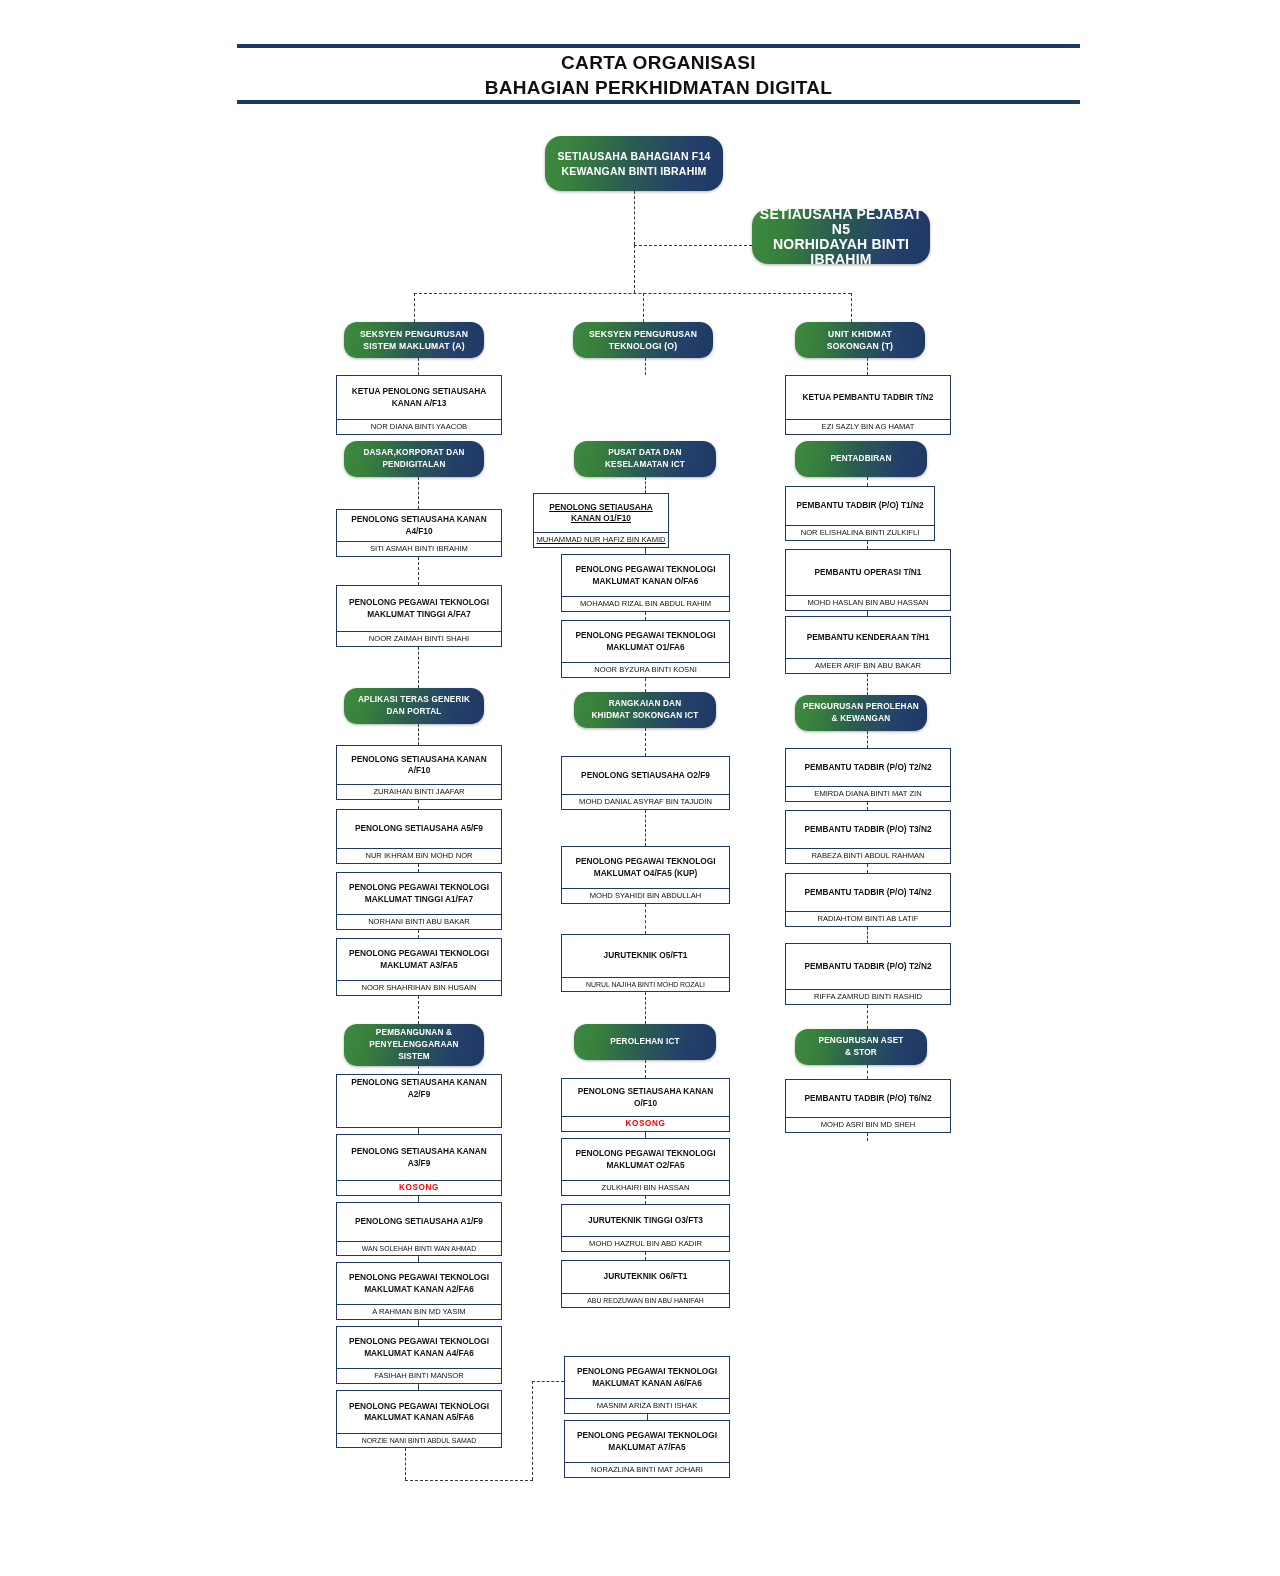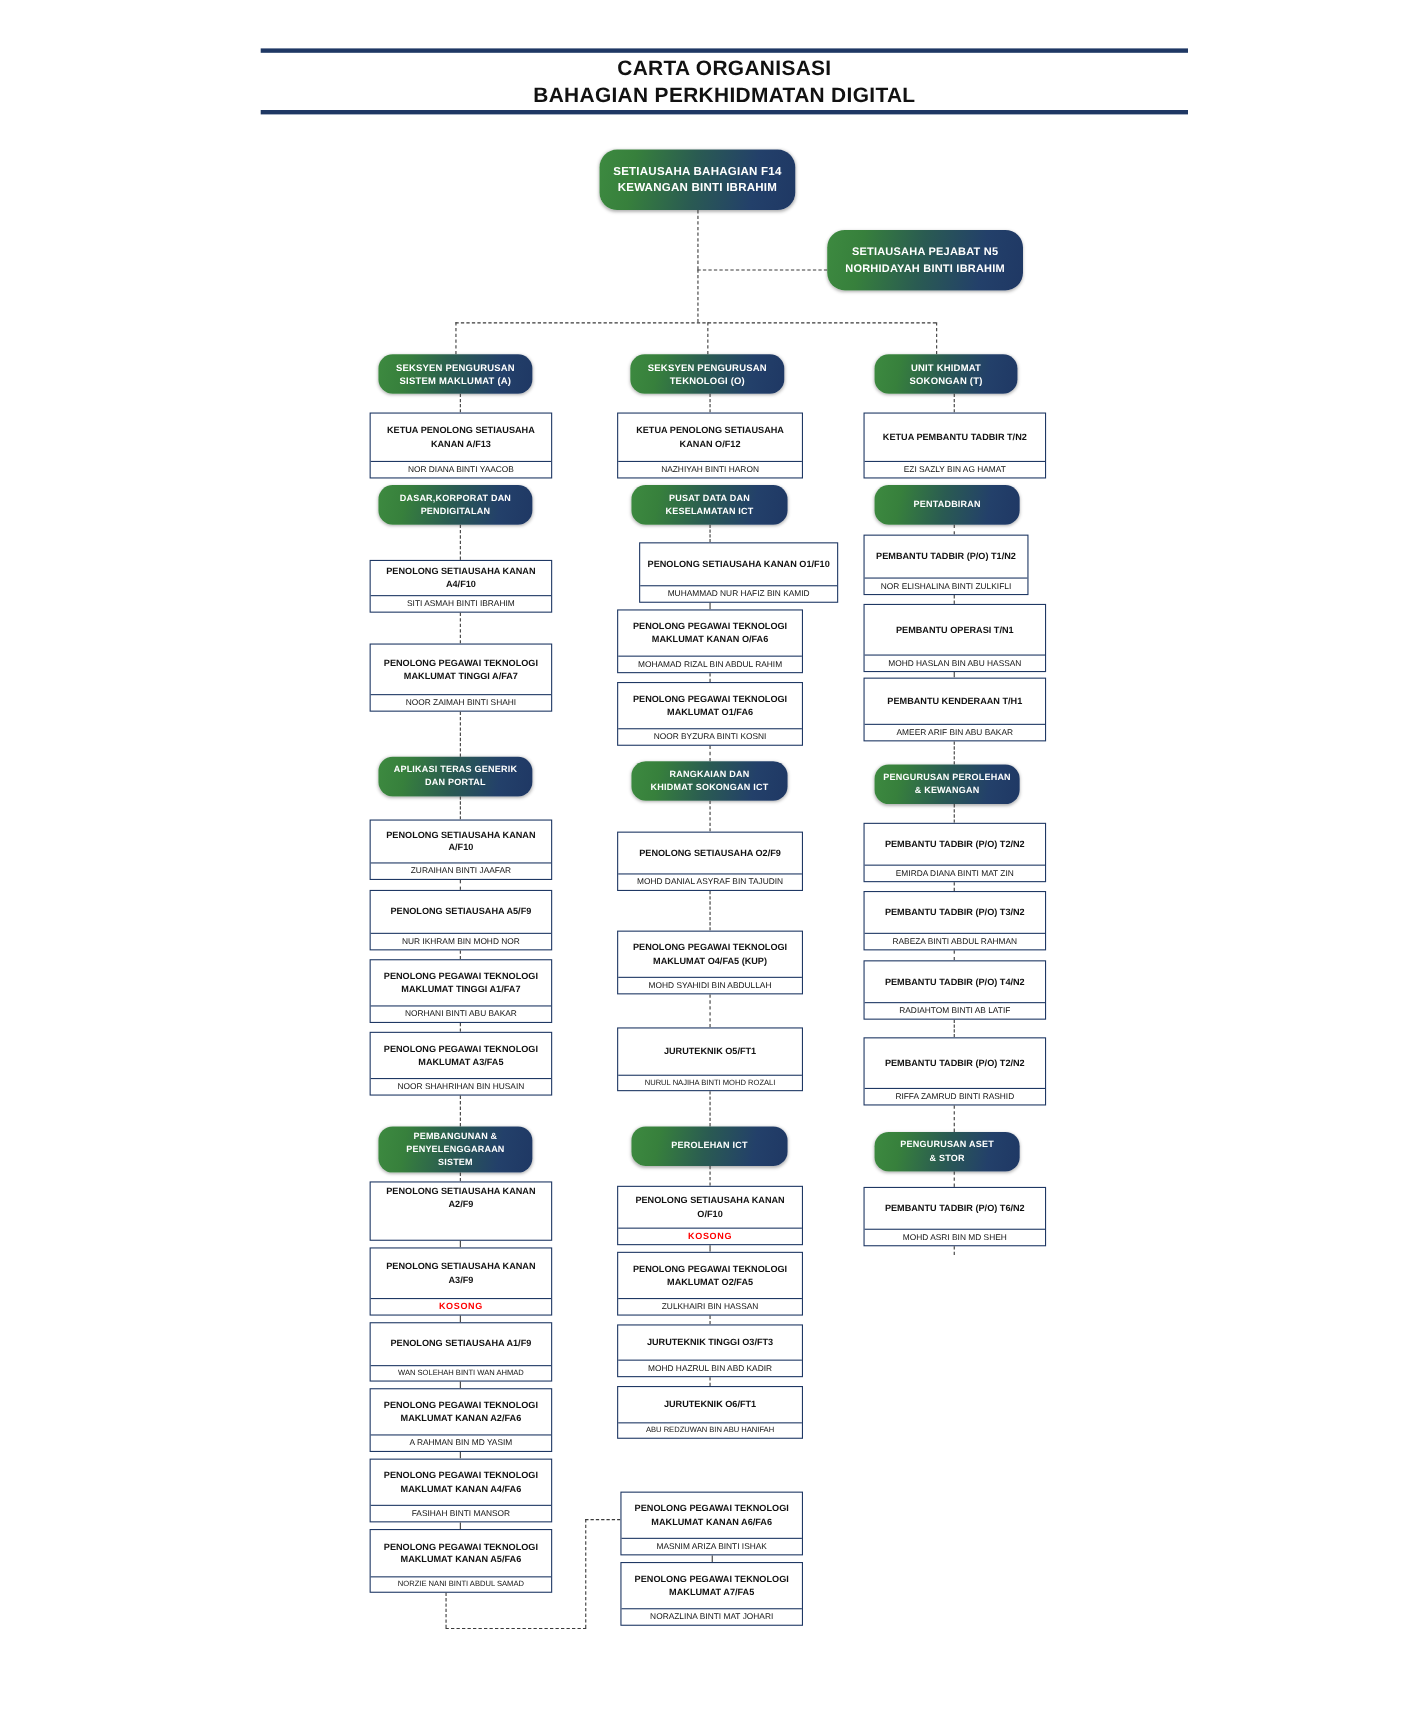"SETIAUSAHA PEJABAT N5" div.pill { font-size: 10px -> 14px }
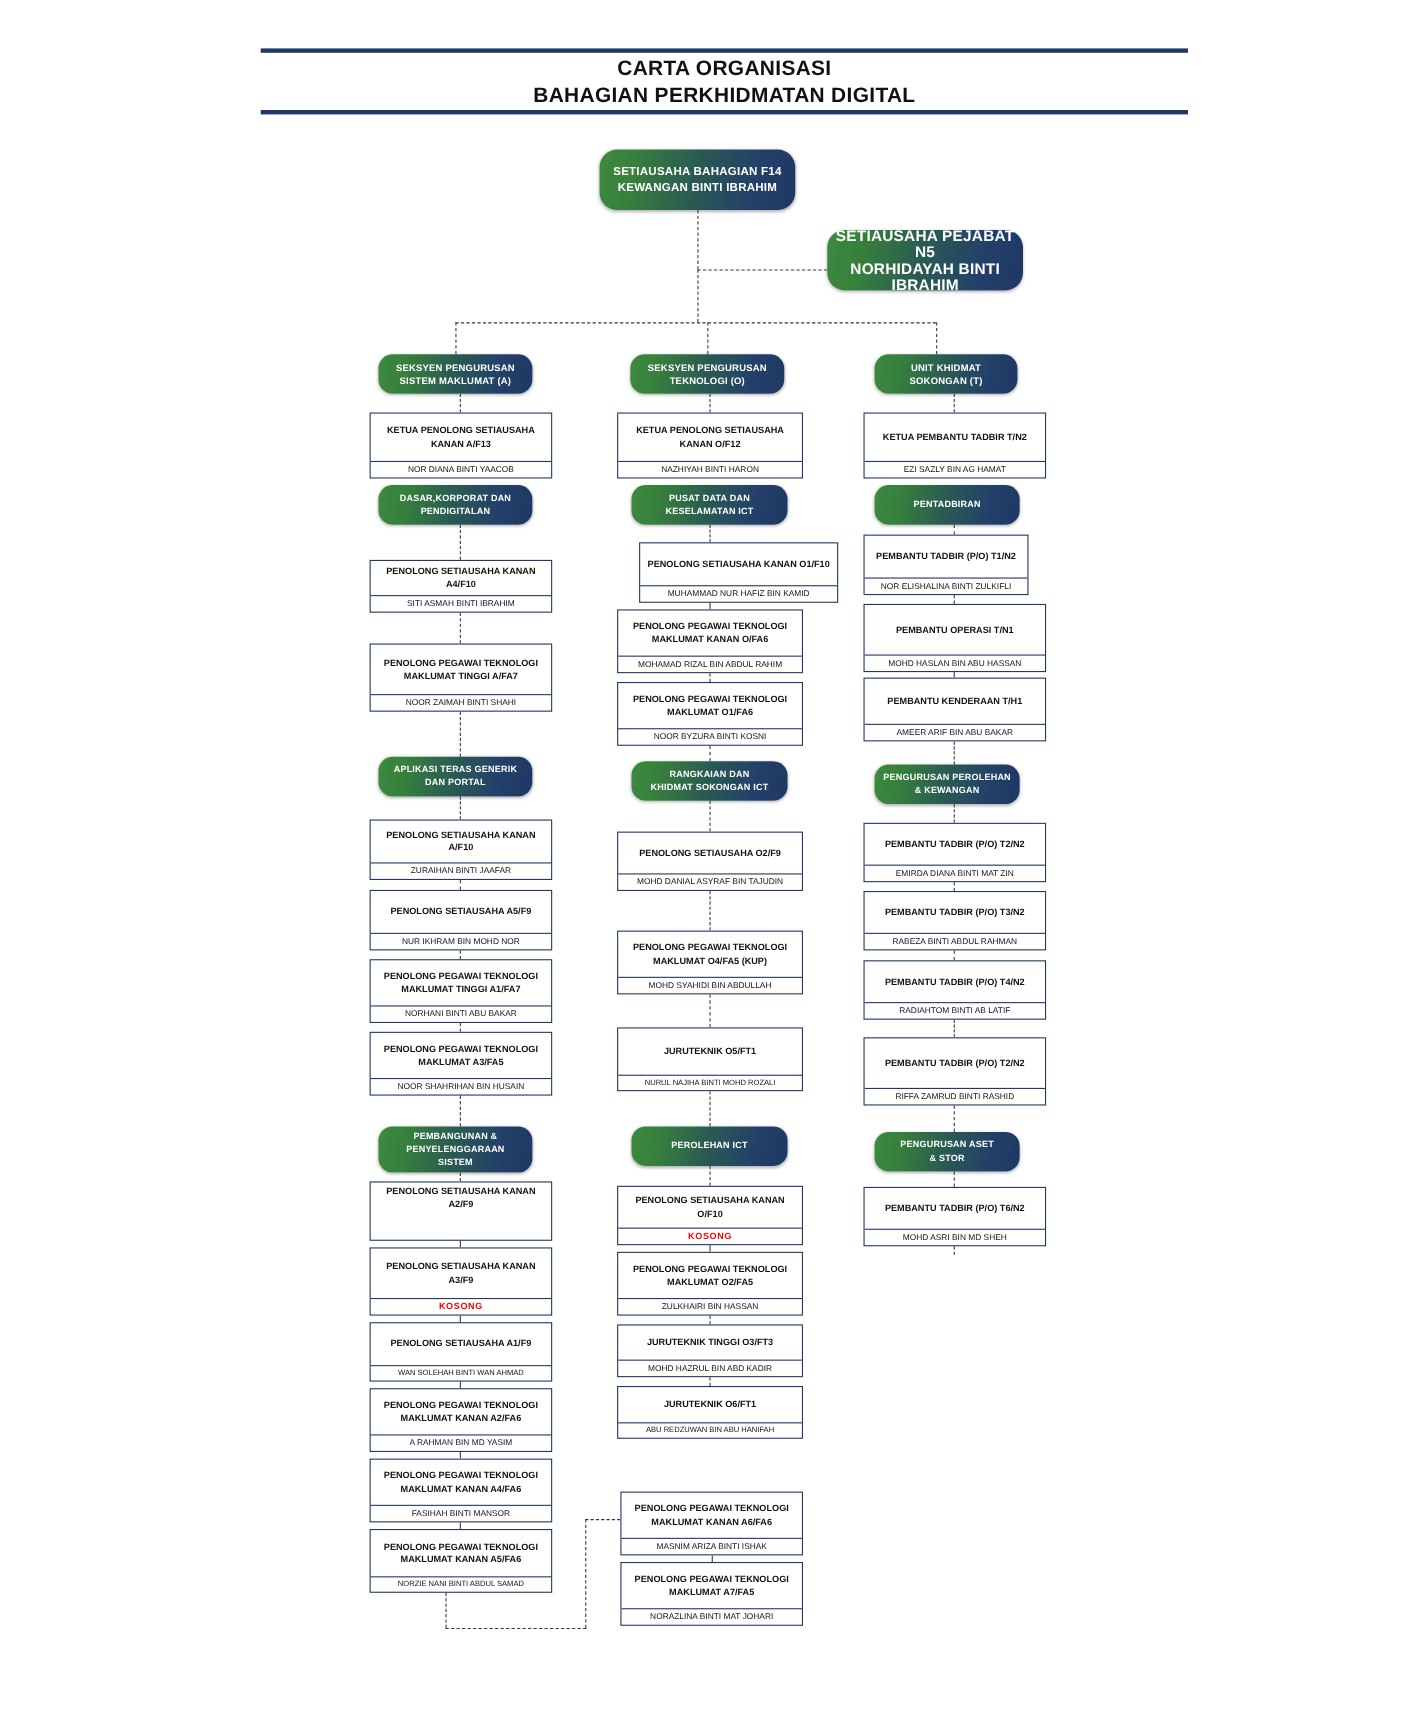"KETUA PENOLONG SETIAUSAHA KANAN O/F12" div.box { html: <div> <div>KETUA PENOLONG SETIAUSAHA KANAN O/F12</div> <div>NAZHIYAH BINTI HARON</div> </div> -> none }
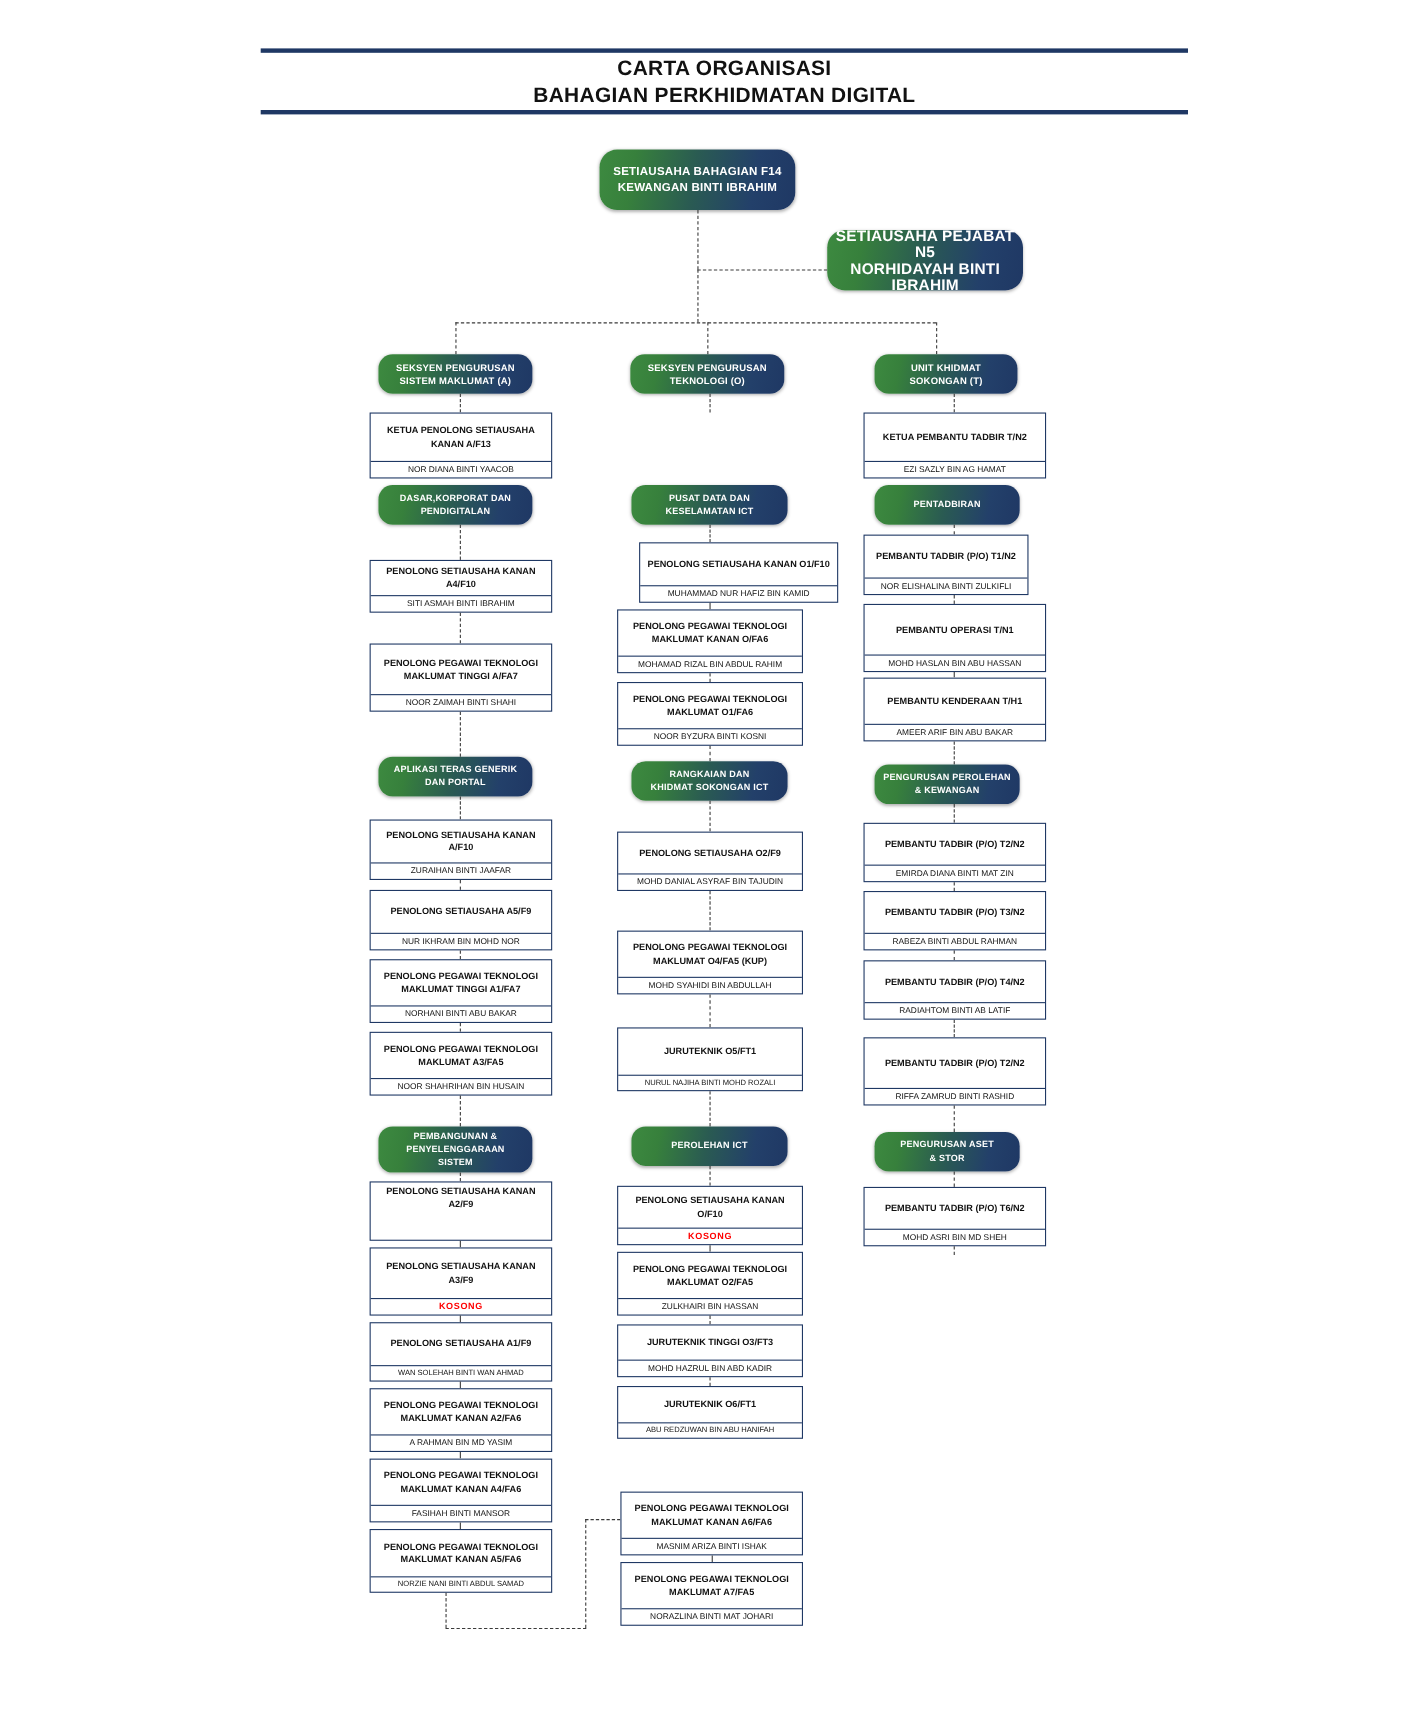"PENOLONG SETIAUSAHA KANAN O1/F10" div.box { left: 581px -> 533px; text-decoration: none -> underline; width: 181px -> 136px }
